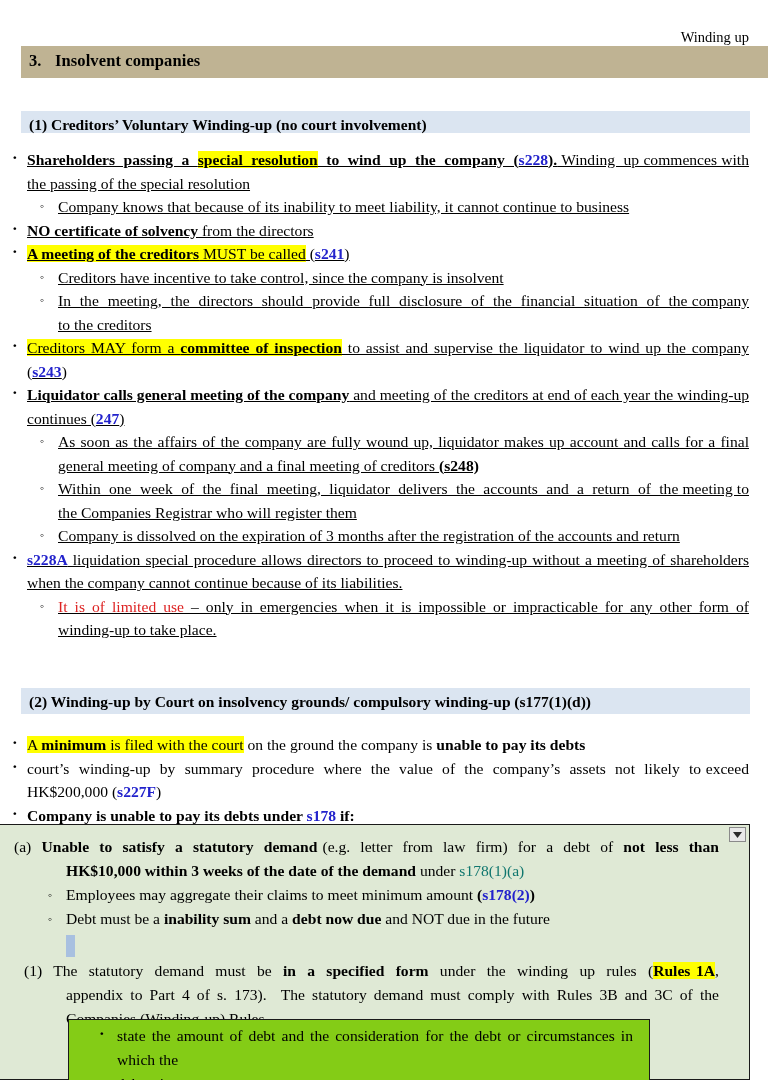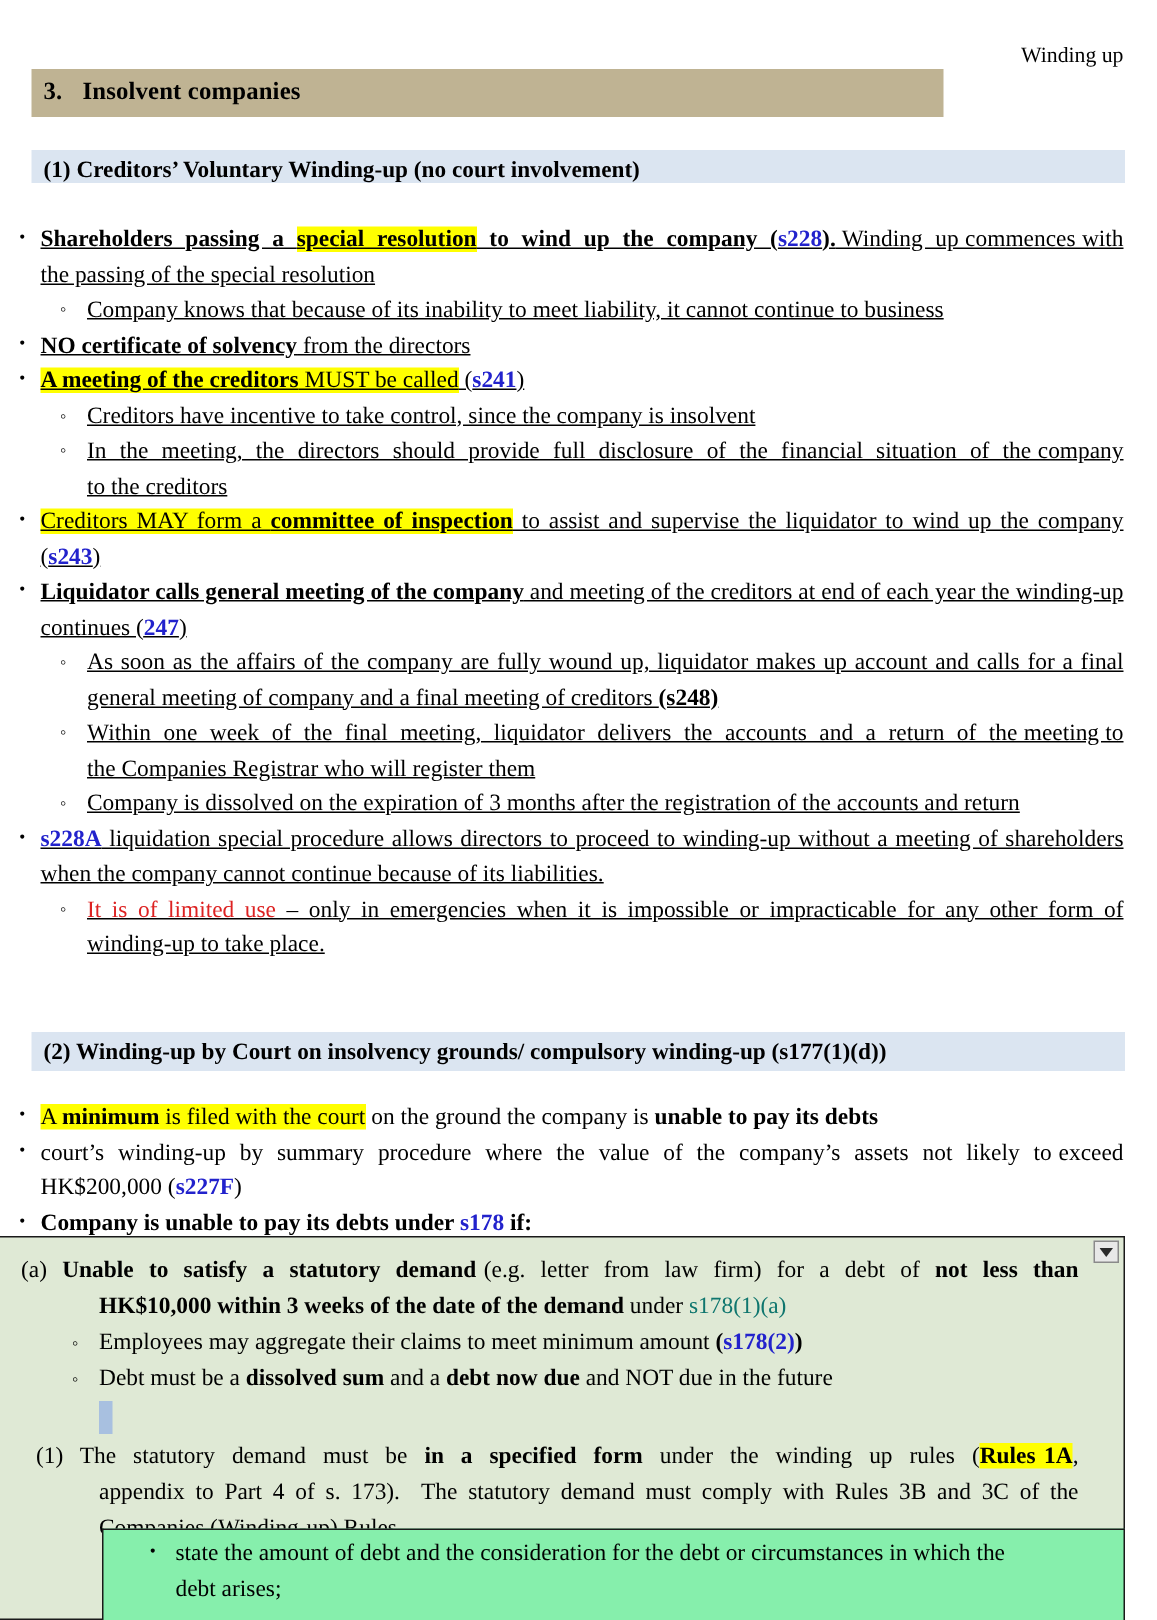"3. Insolvent companies" .bar-khaki { width: 608px -> 747px }
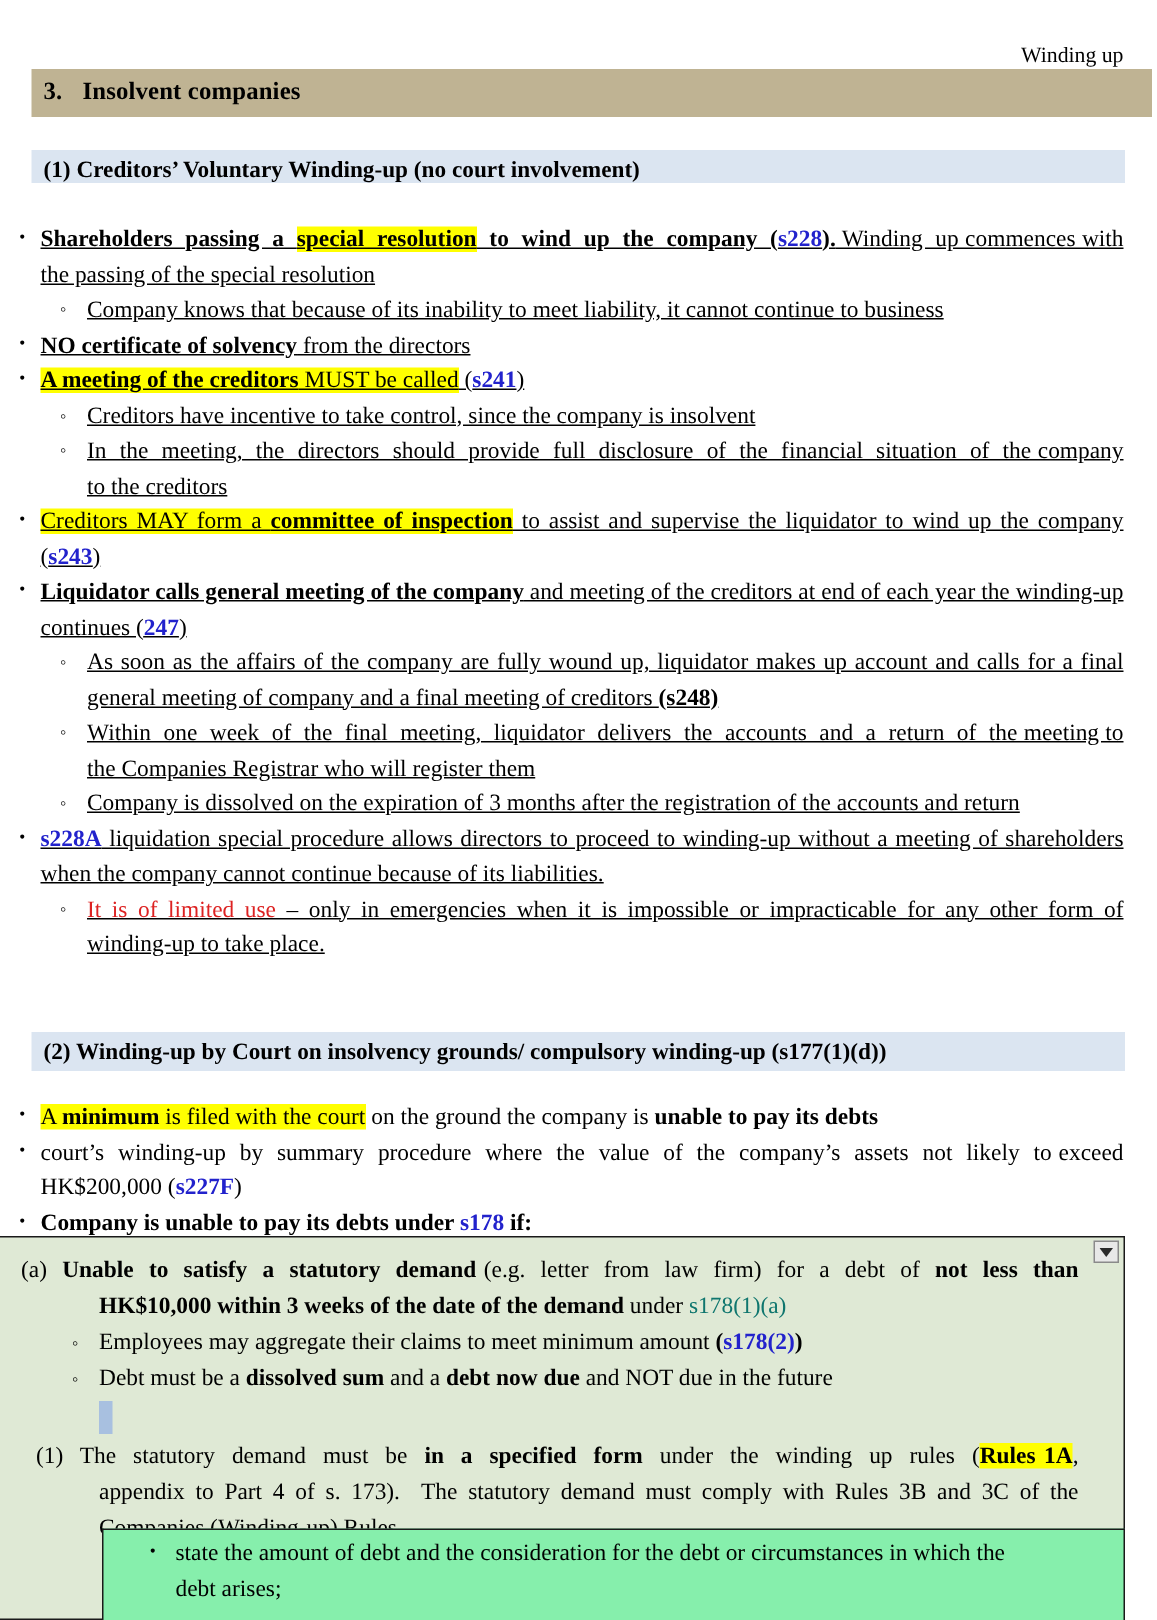"(1) Creditors’ Voluntary Winding-up (no" #bar-blue-1 { top: 100px -> 111px }
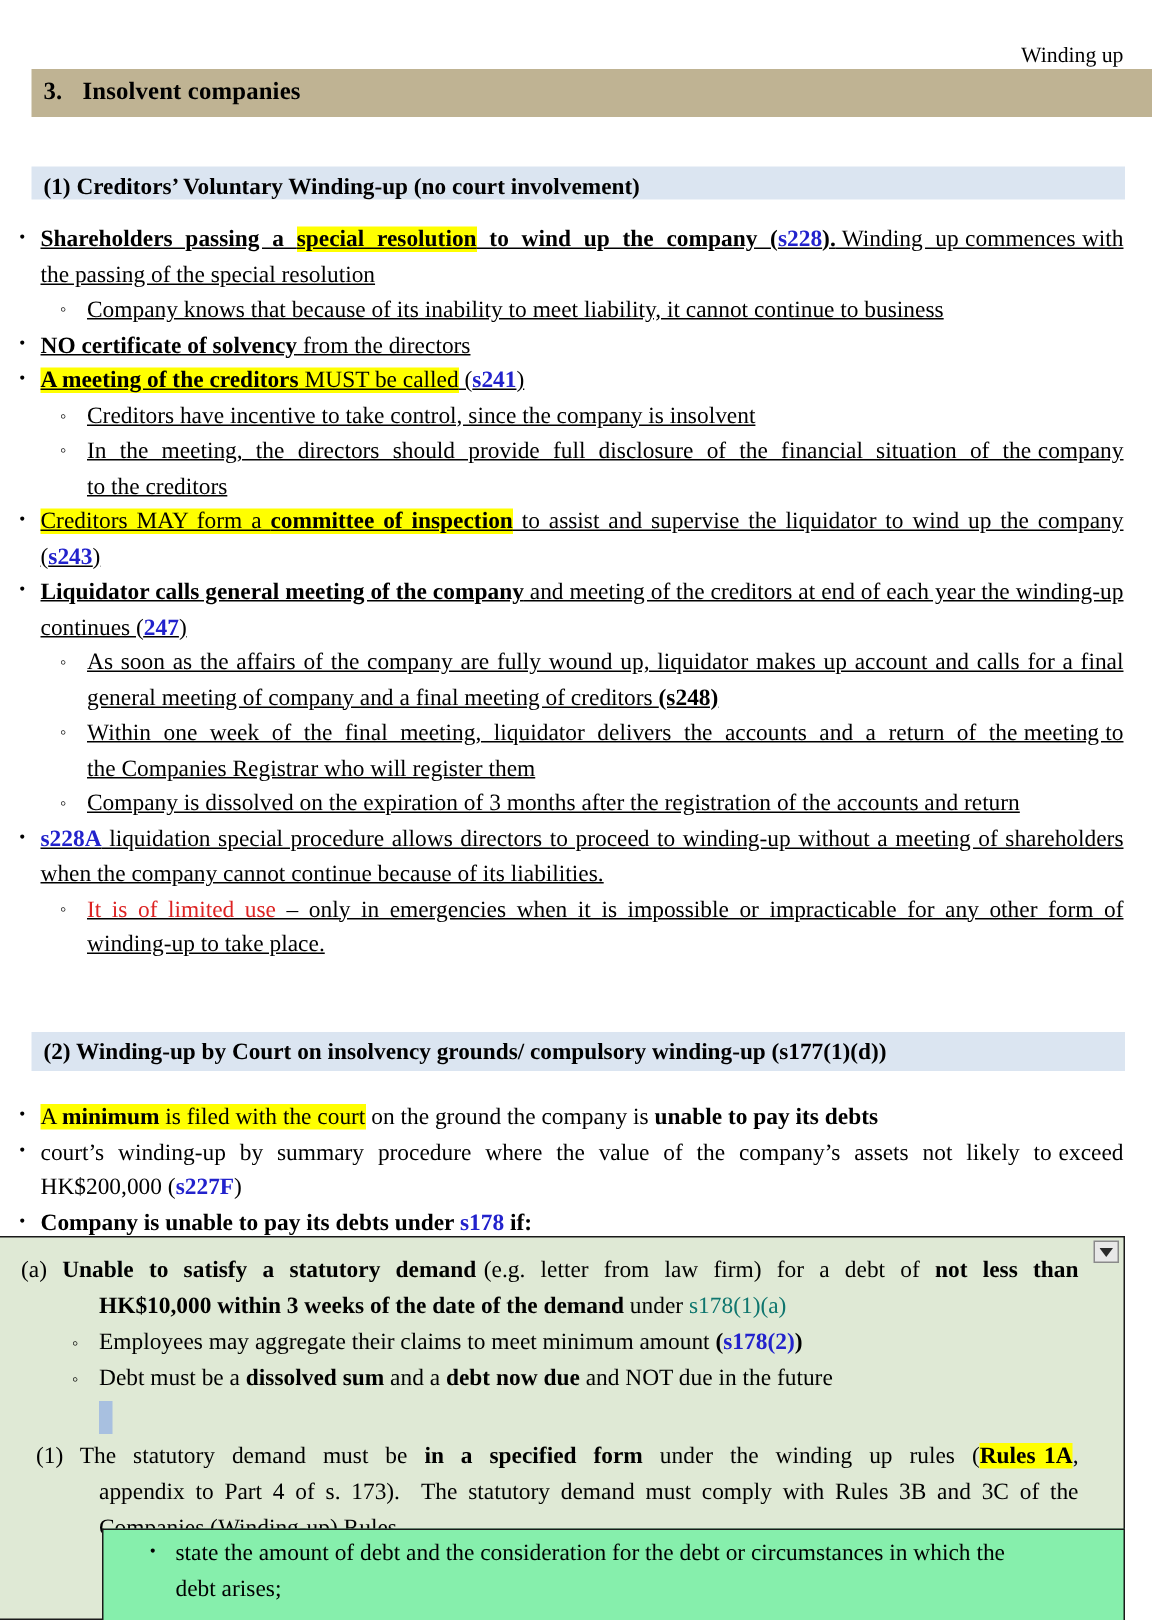"dissolved sum" b { text: dissolved -> inability }
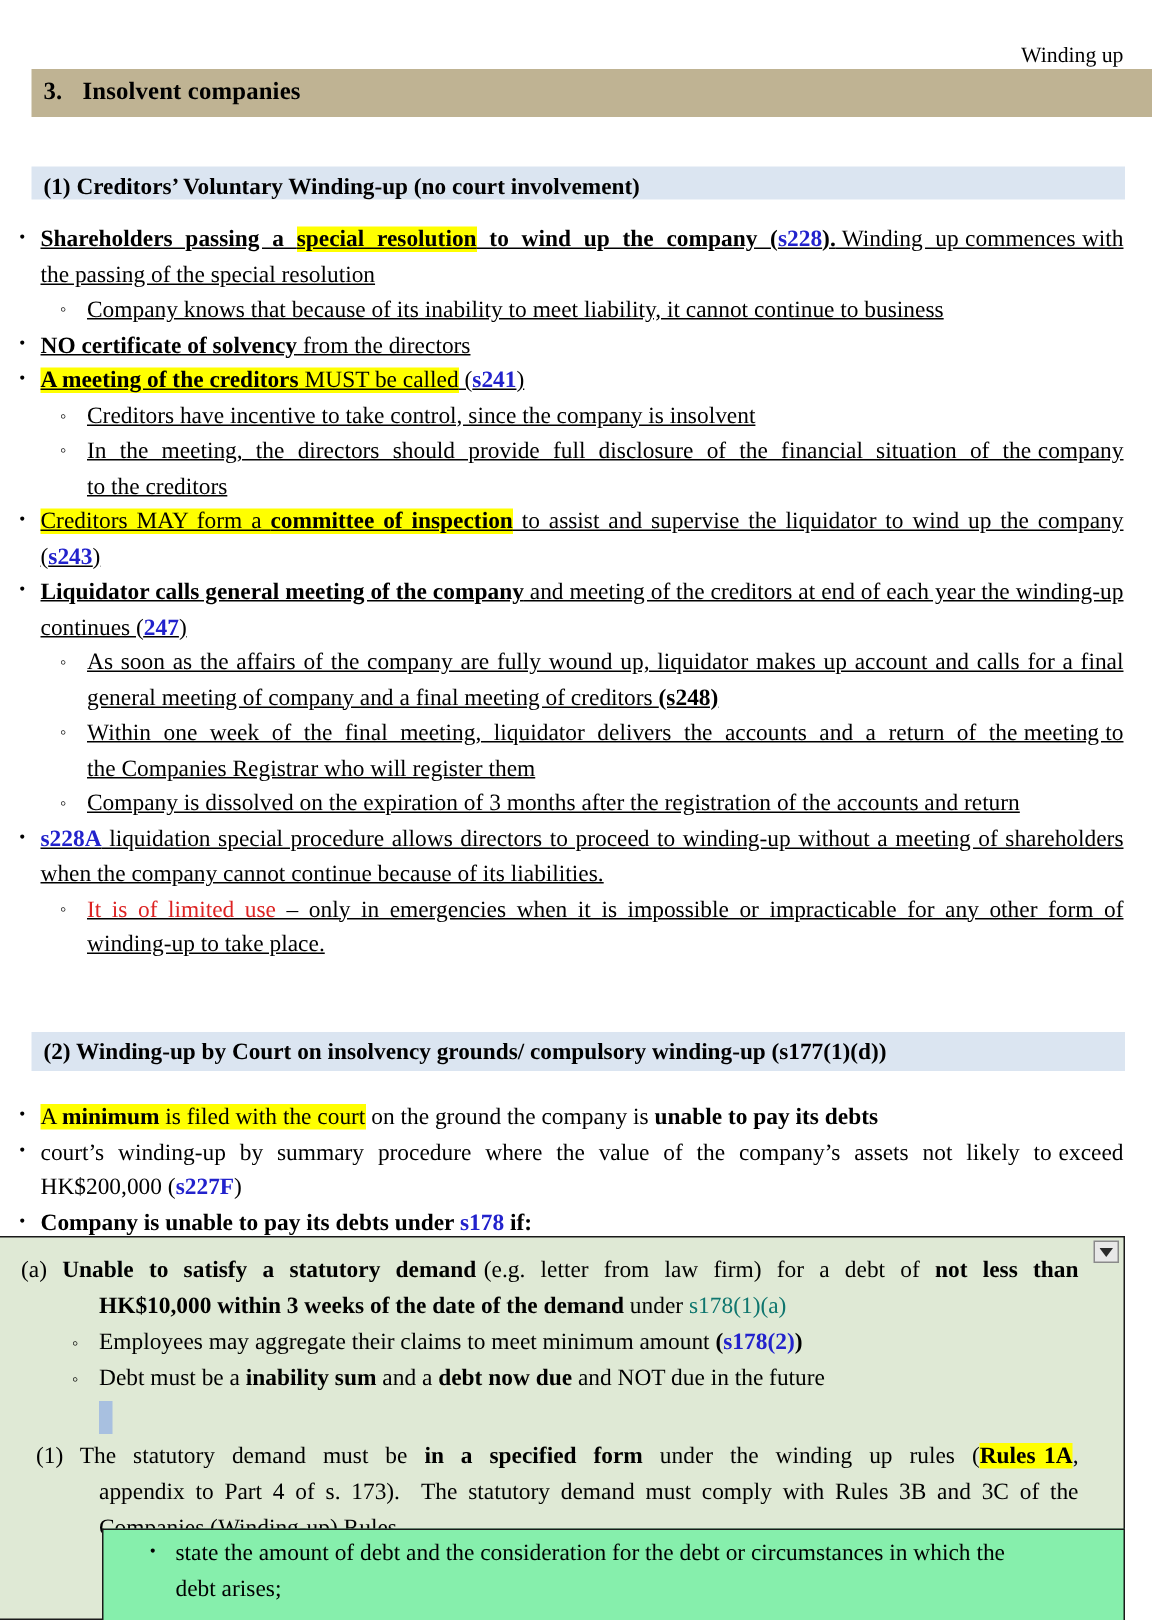"state the amount of debt" .innerbox { background: #86efac -> #84cc16; width: 682px -> 582px }
